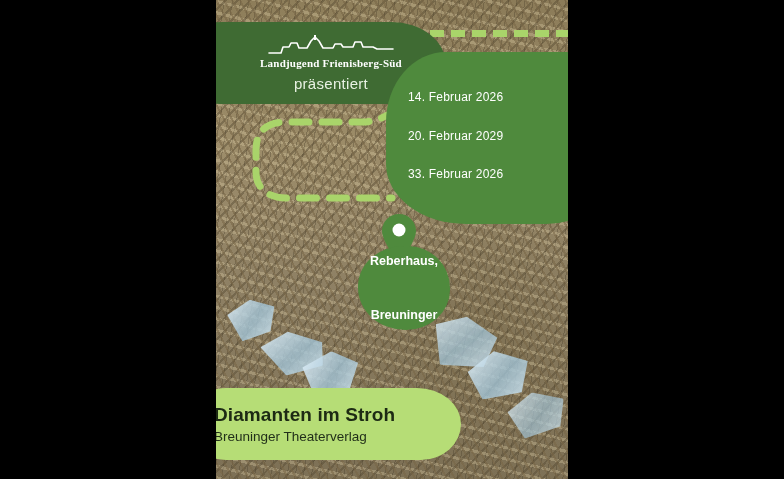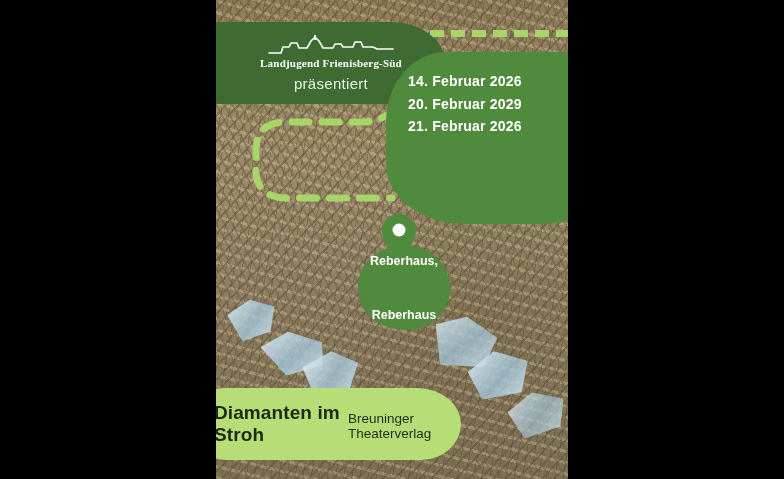"14. Februar 2026" .date-line { font-size: 14px -> 12px; font-weight: bold -> normal; margin-top: none -> 16px }
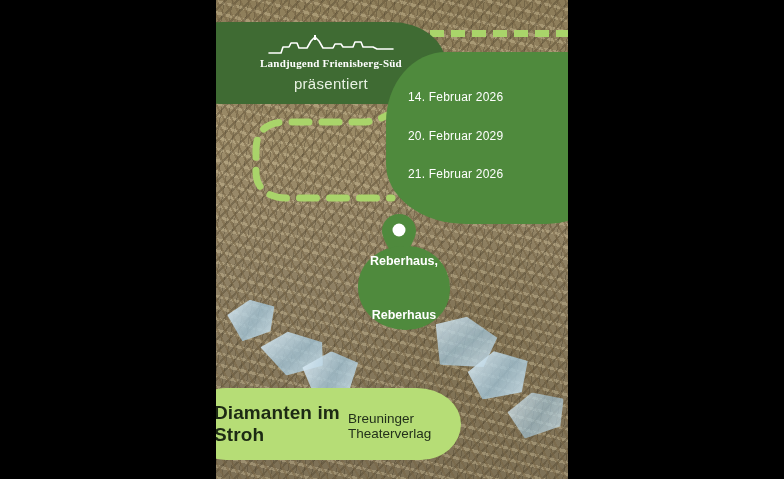"21. Februar 2026" div.date-line { text: 21 -> 33 }
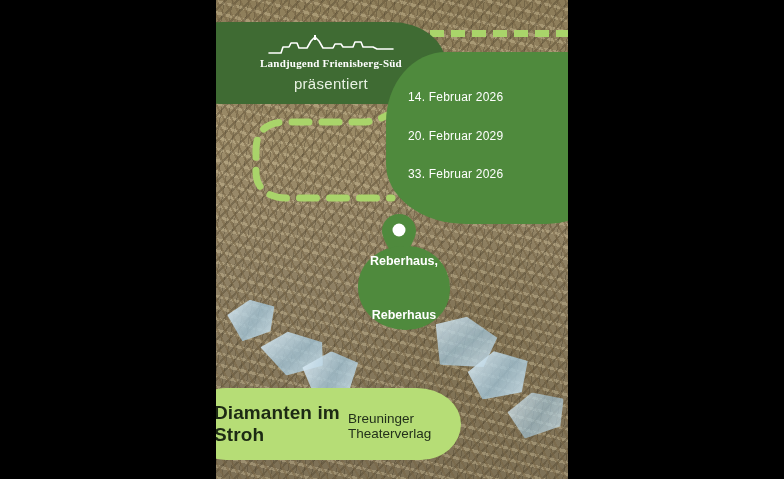"Reberhaus" div.loc-line { text: Reberhaus -> Breuninger }
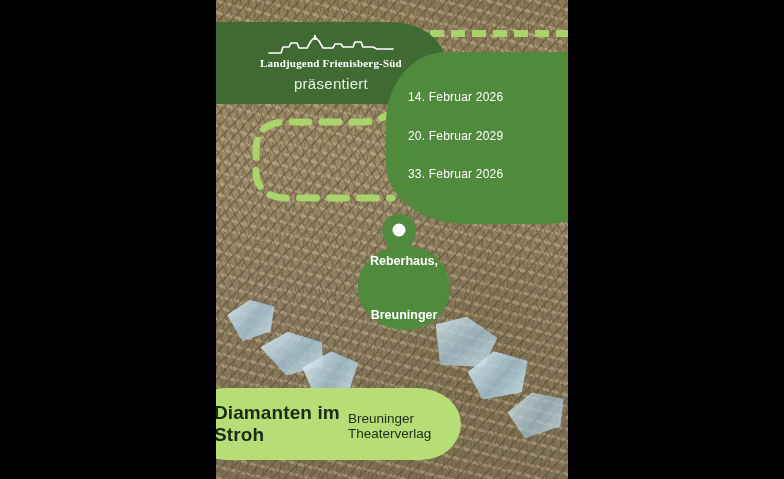"Diamanten im Stroh" .title-blob { align-items: center -> flex-start; flex-direction: row -> column }
